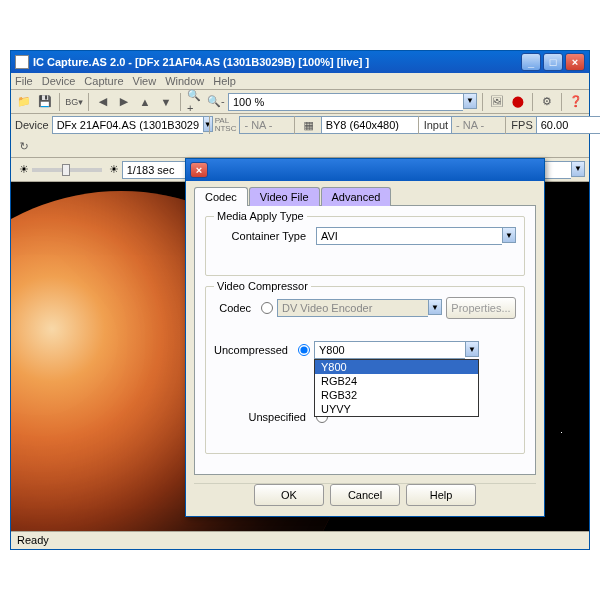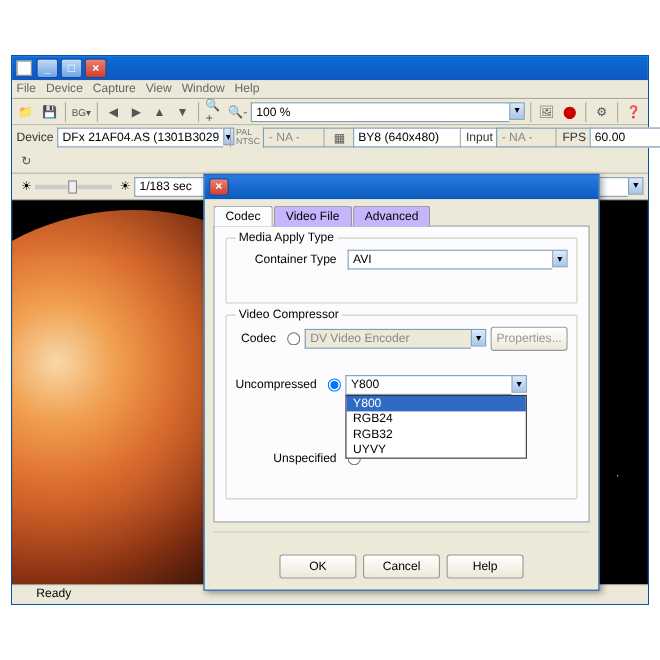"IC Capture.AS 2.0 - [DFx" div.title { html: none -> <div>IC Capture.AS 2.0 - [DFx 21AF04.AS (1301B3029B) [100%] [live] ]</div> }
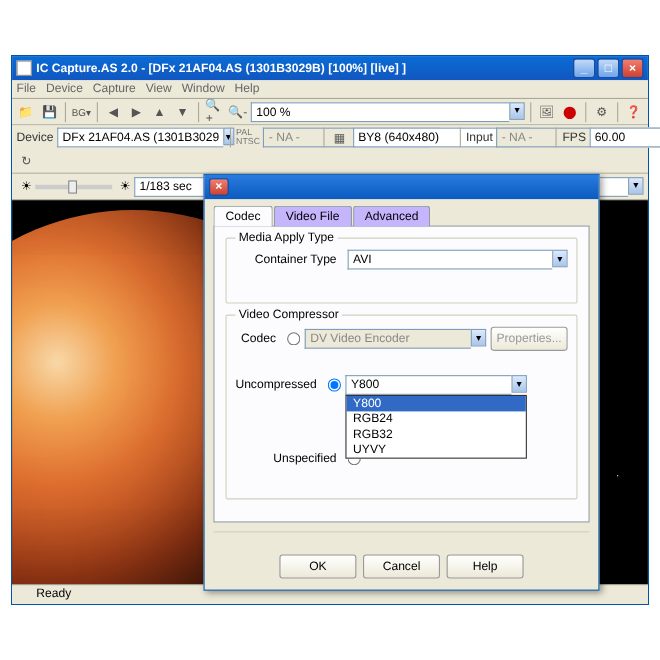"OK" .btnrow { padding-top: 20px -> 0 }
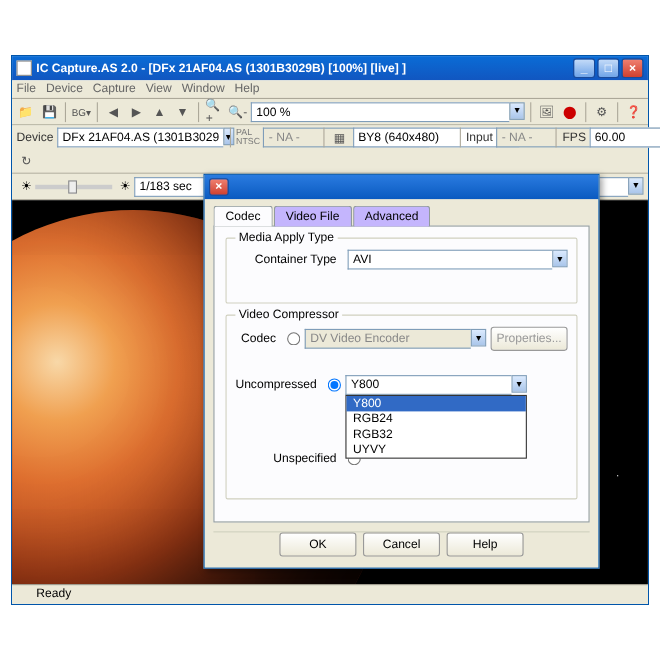"Ready" .statusbar { padding: 2px 22px -> 2px 6px }
